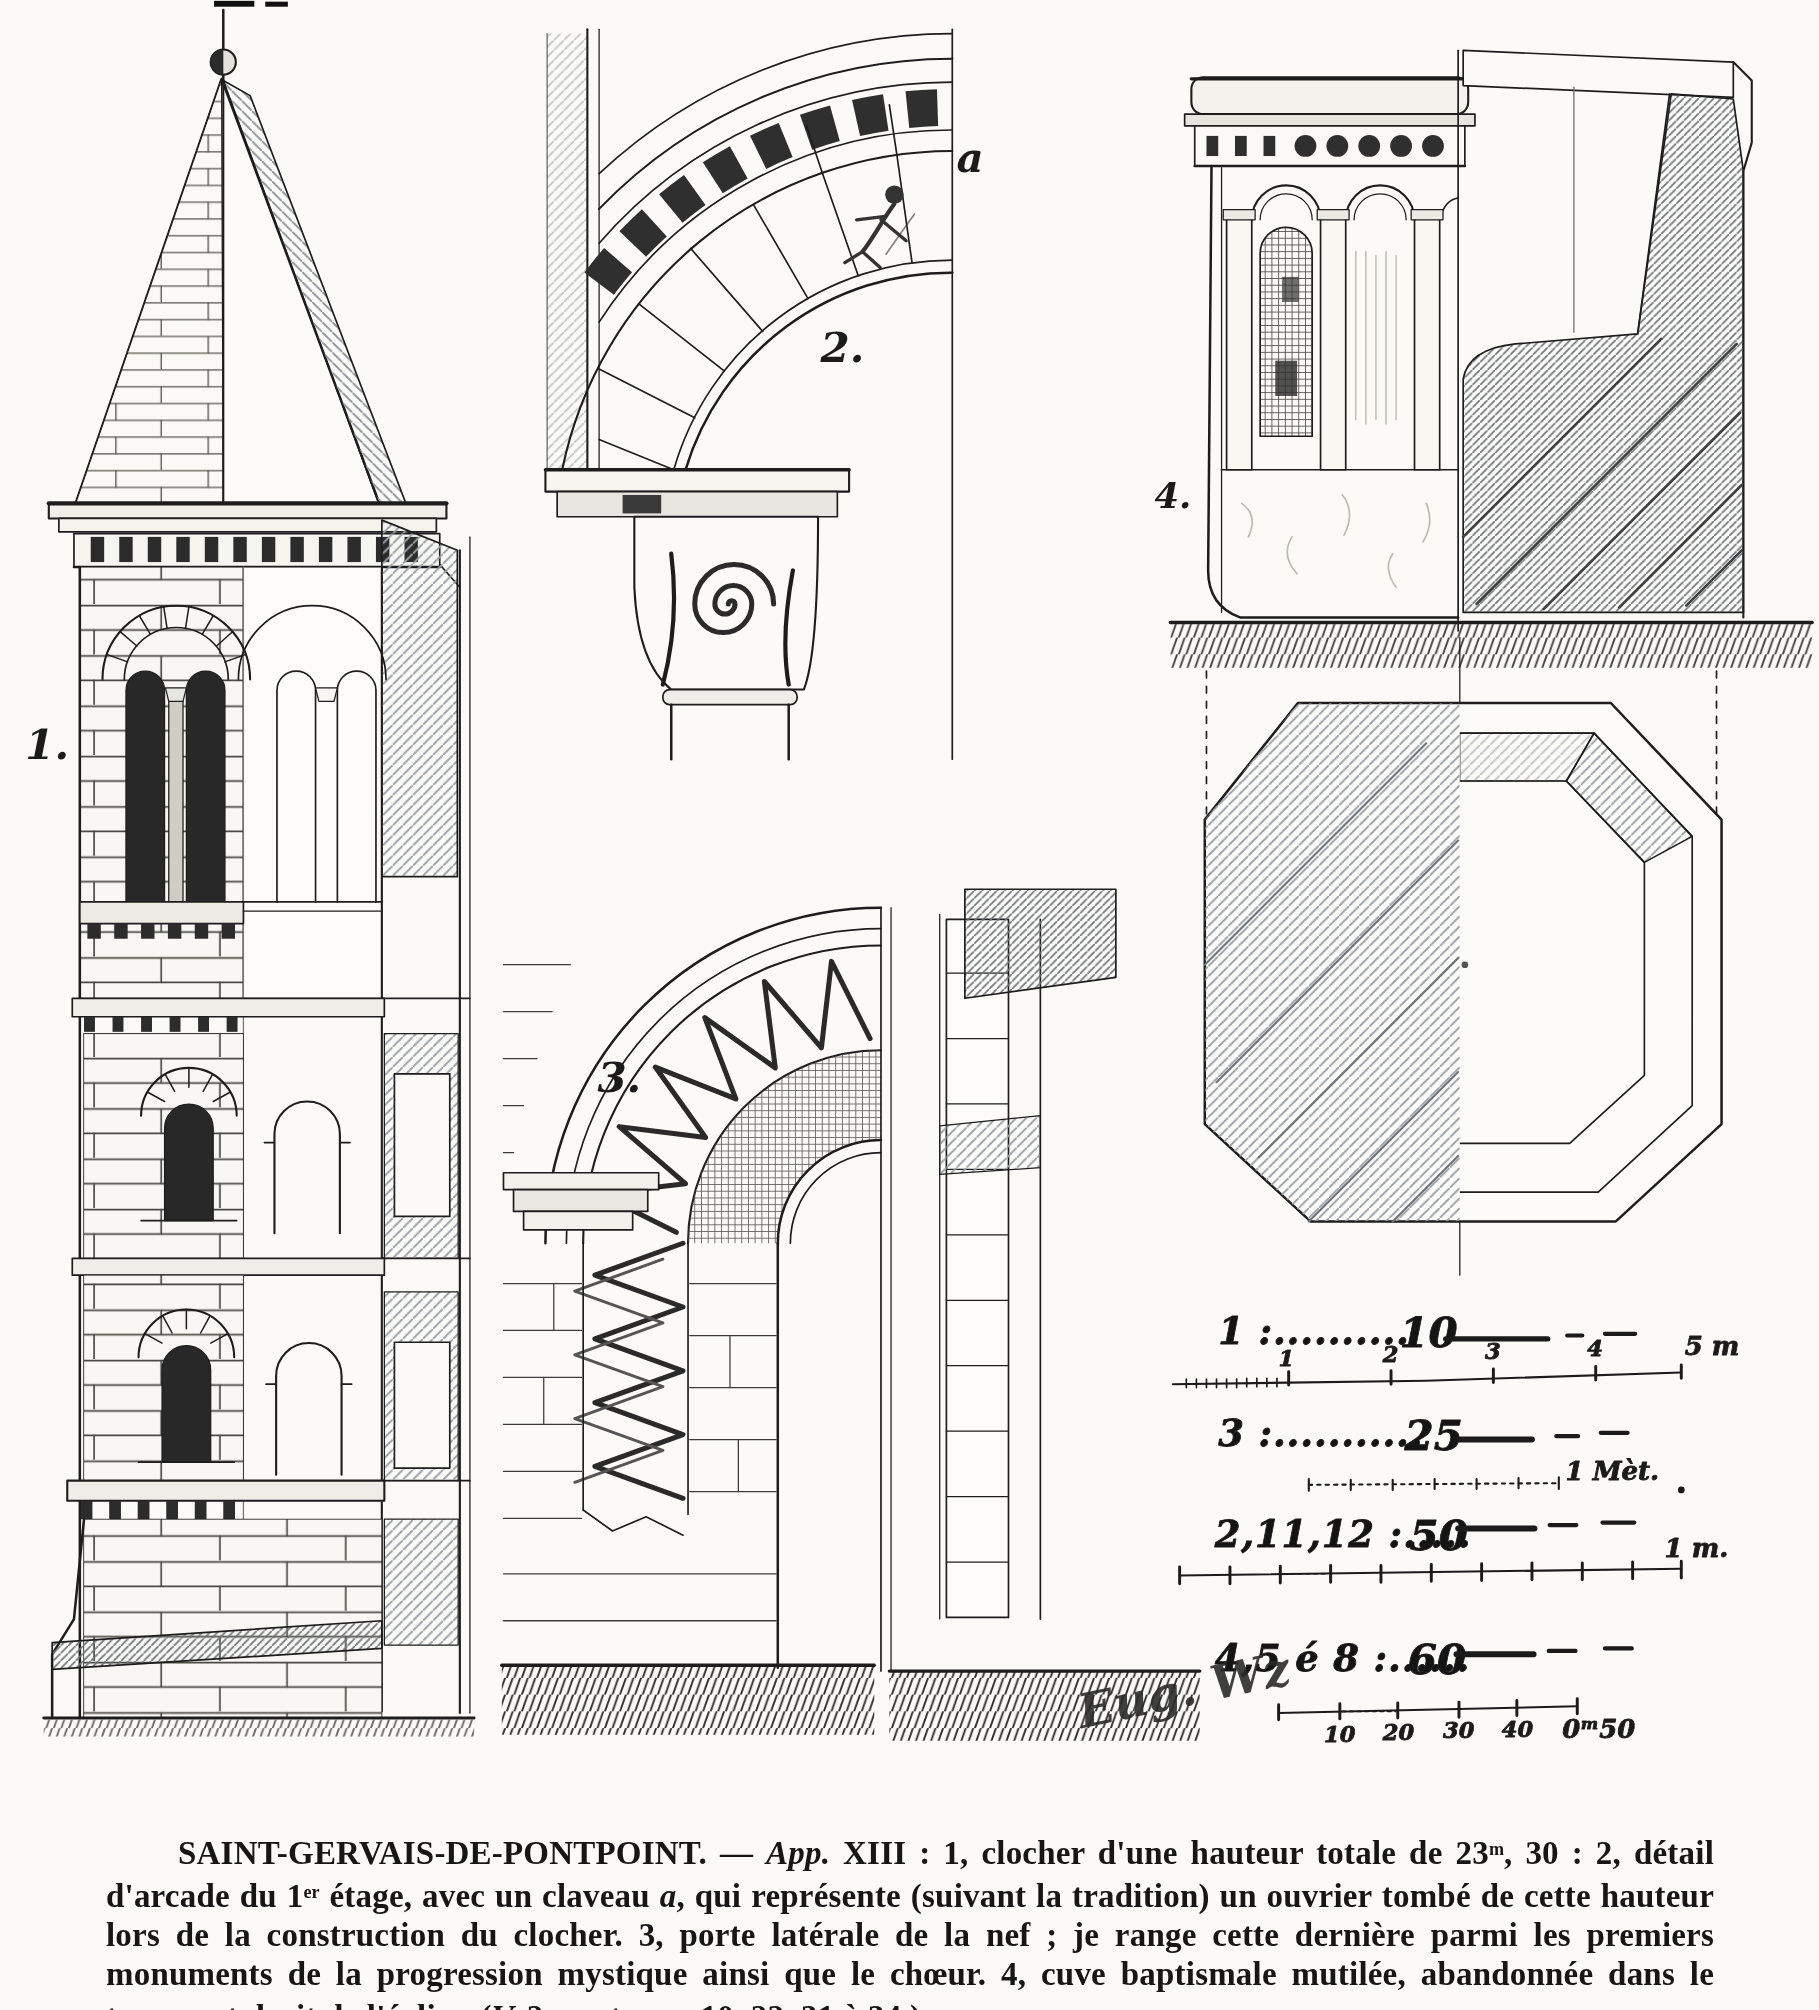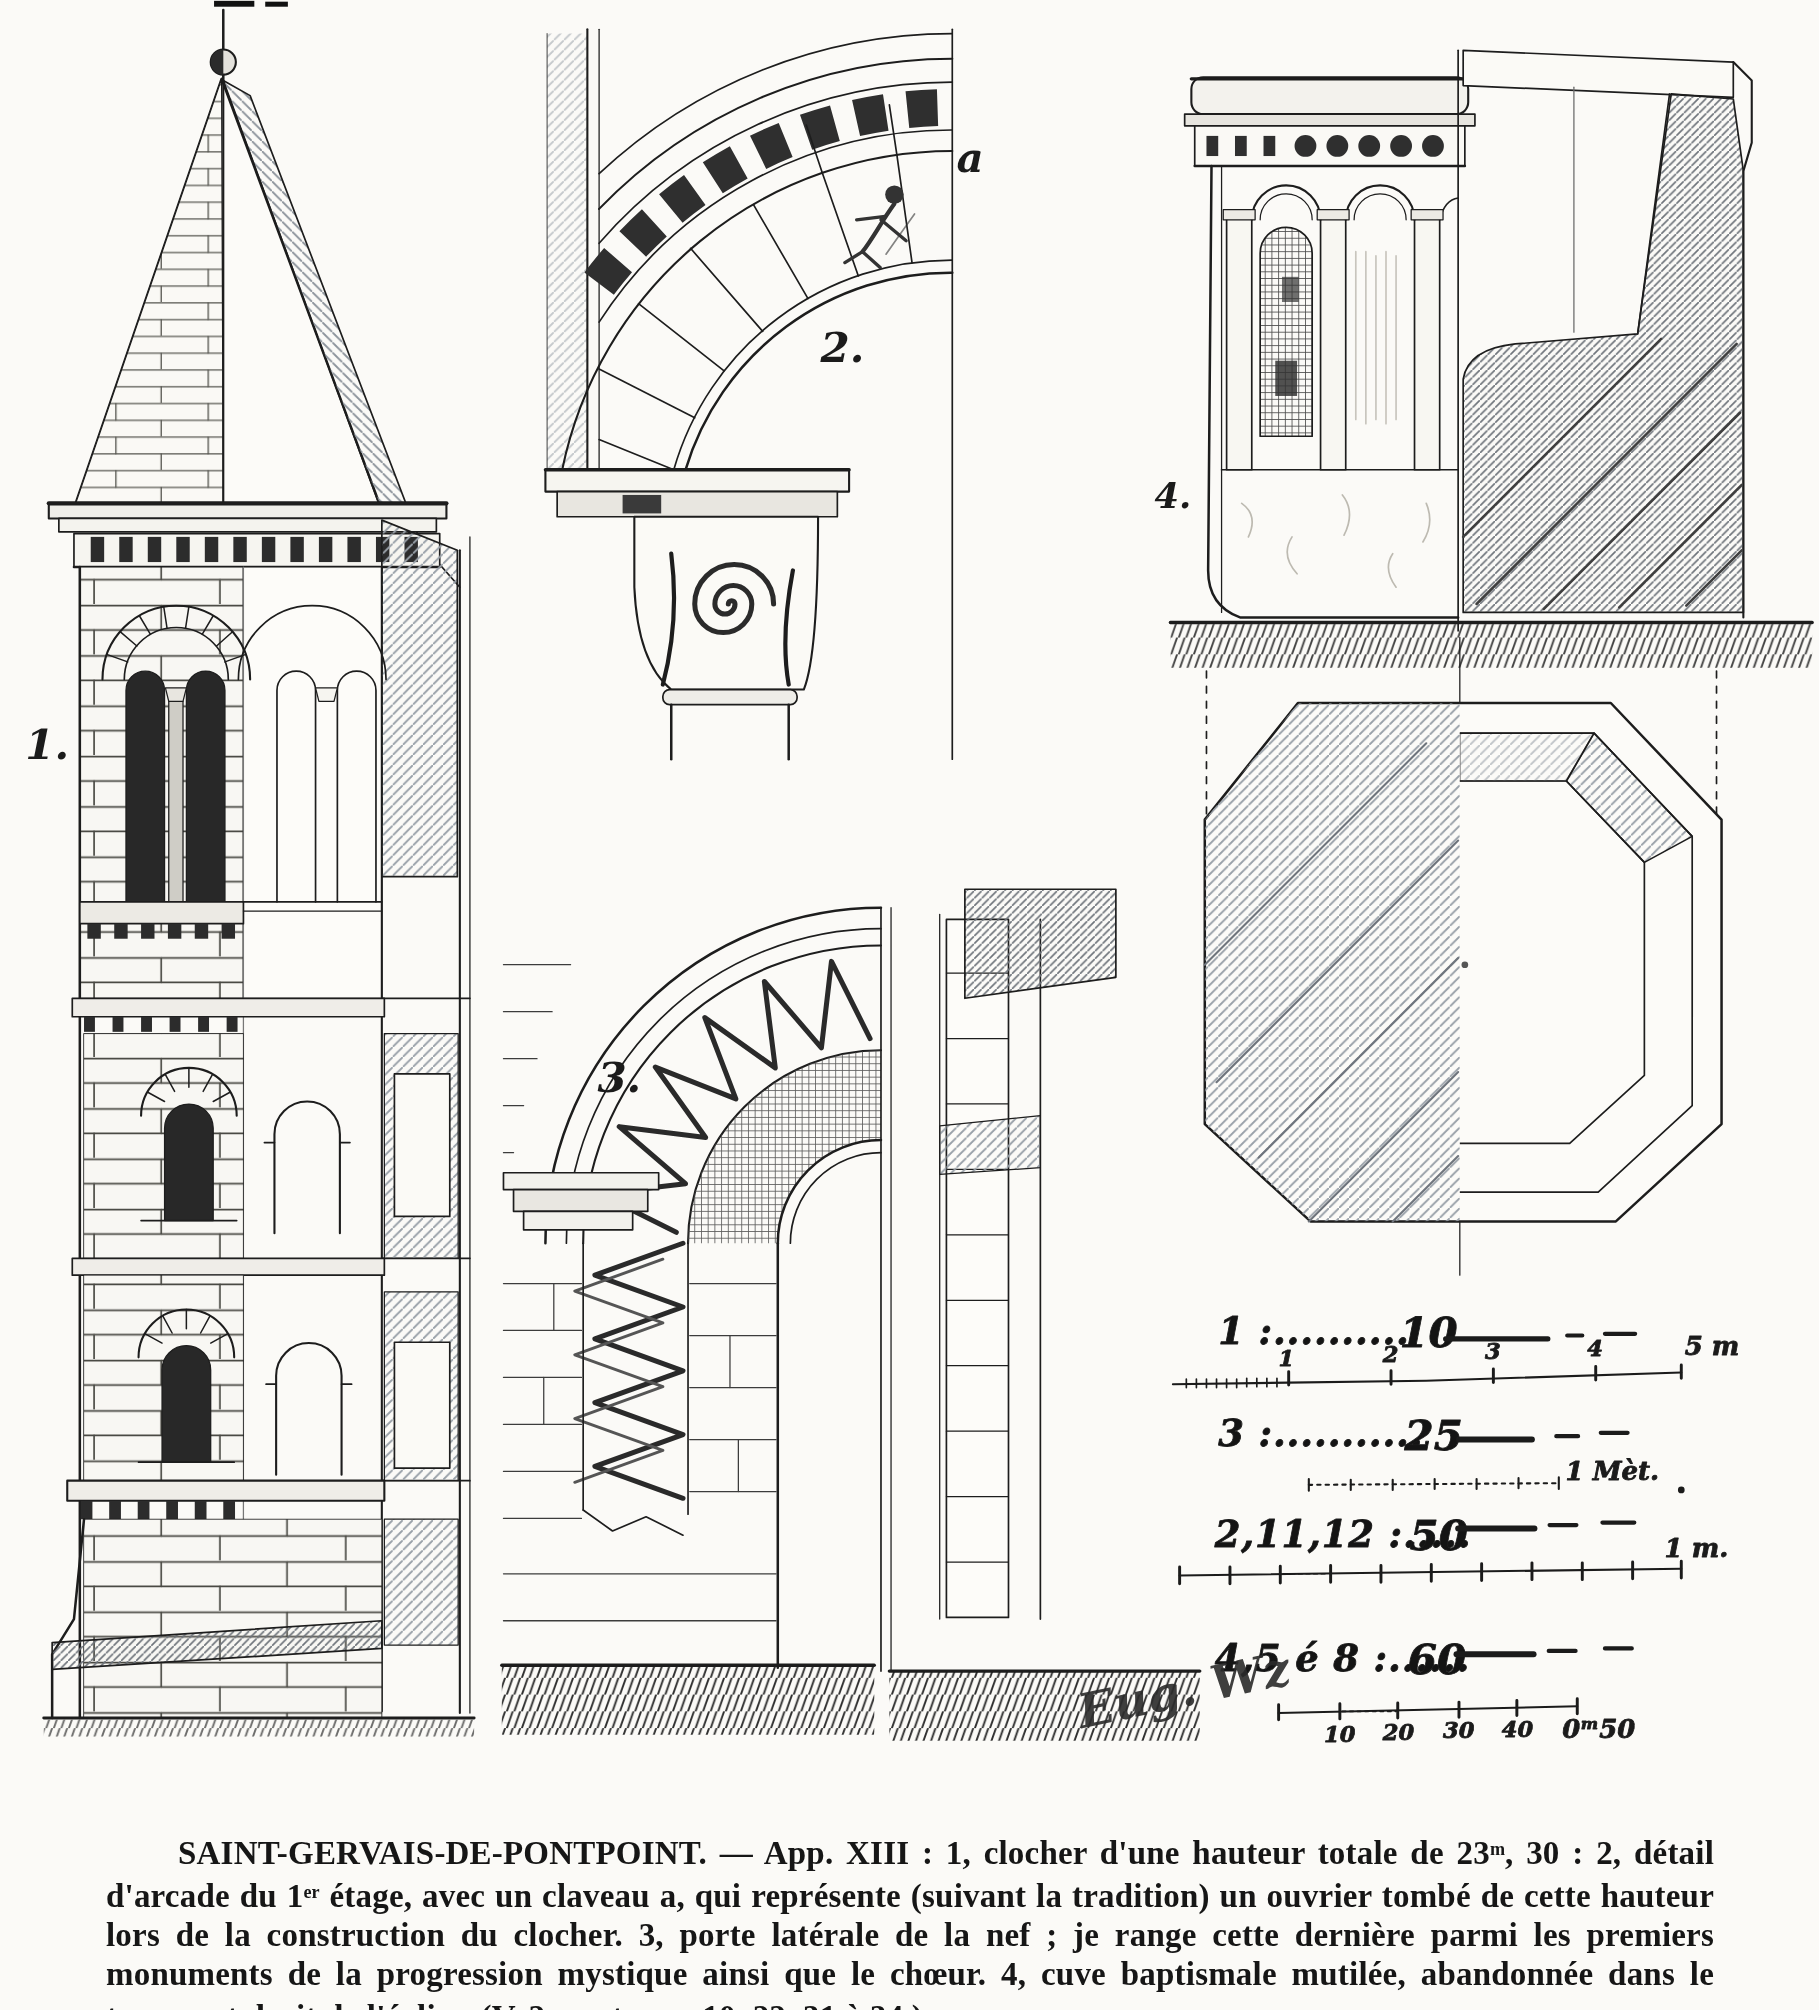"App." .caption .i { font-style: none -> italic }
